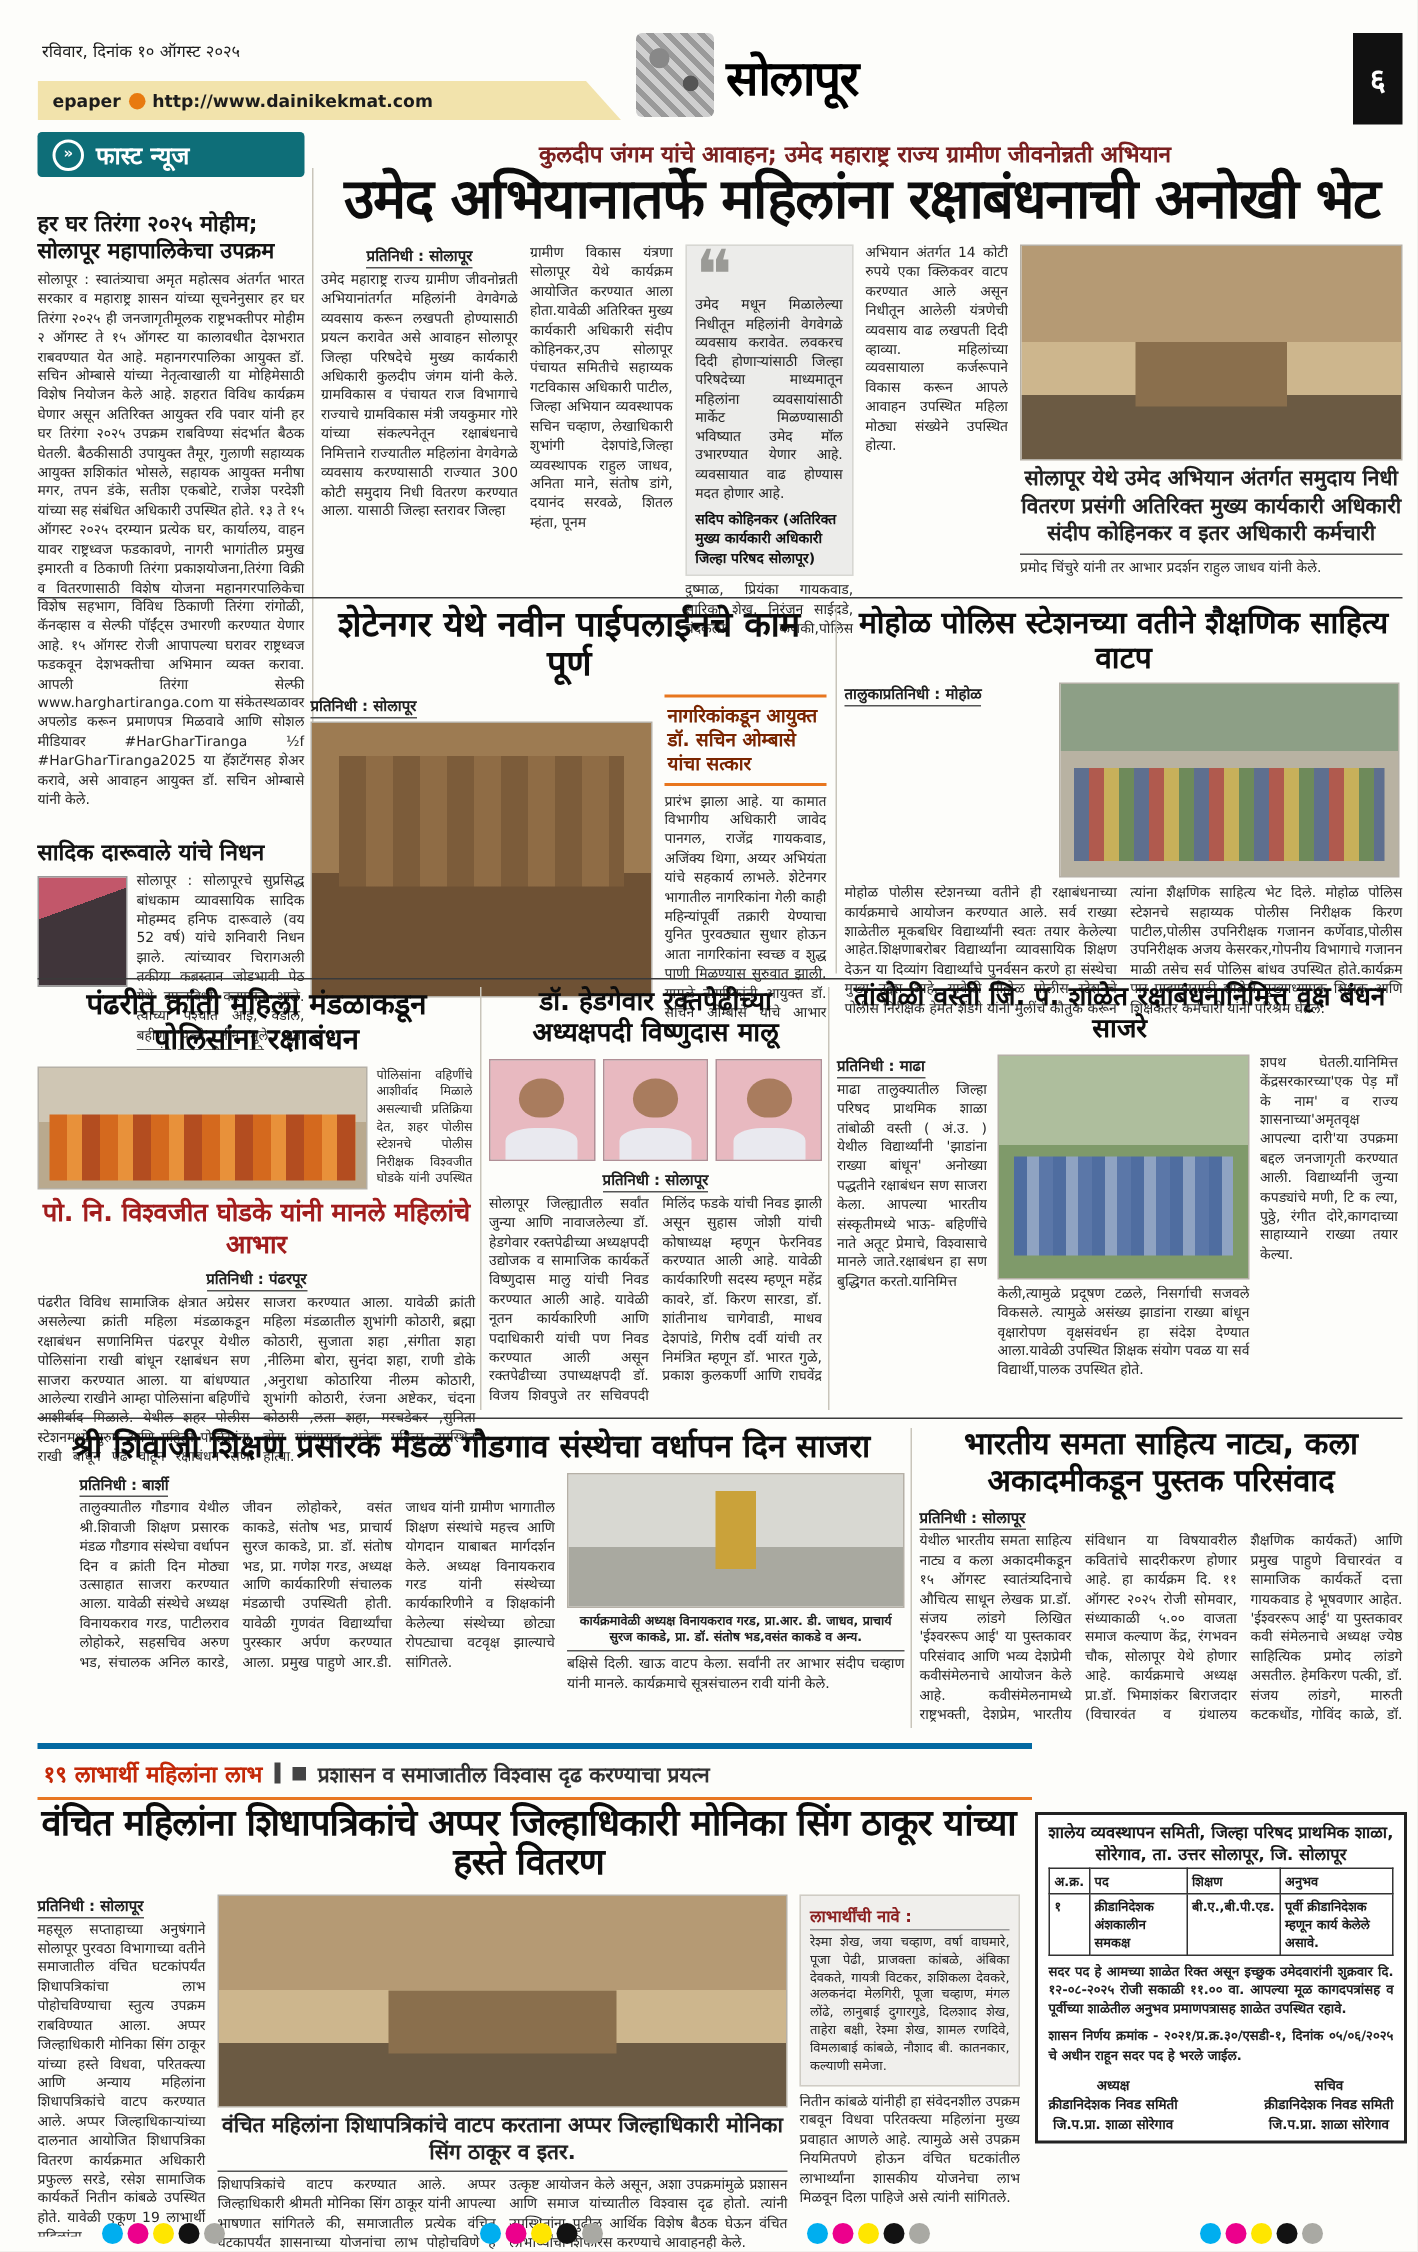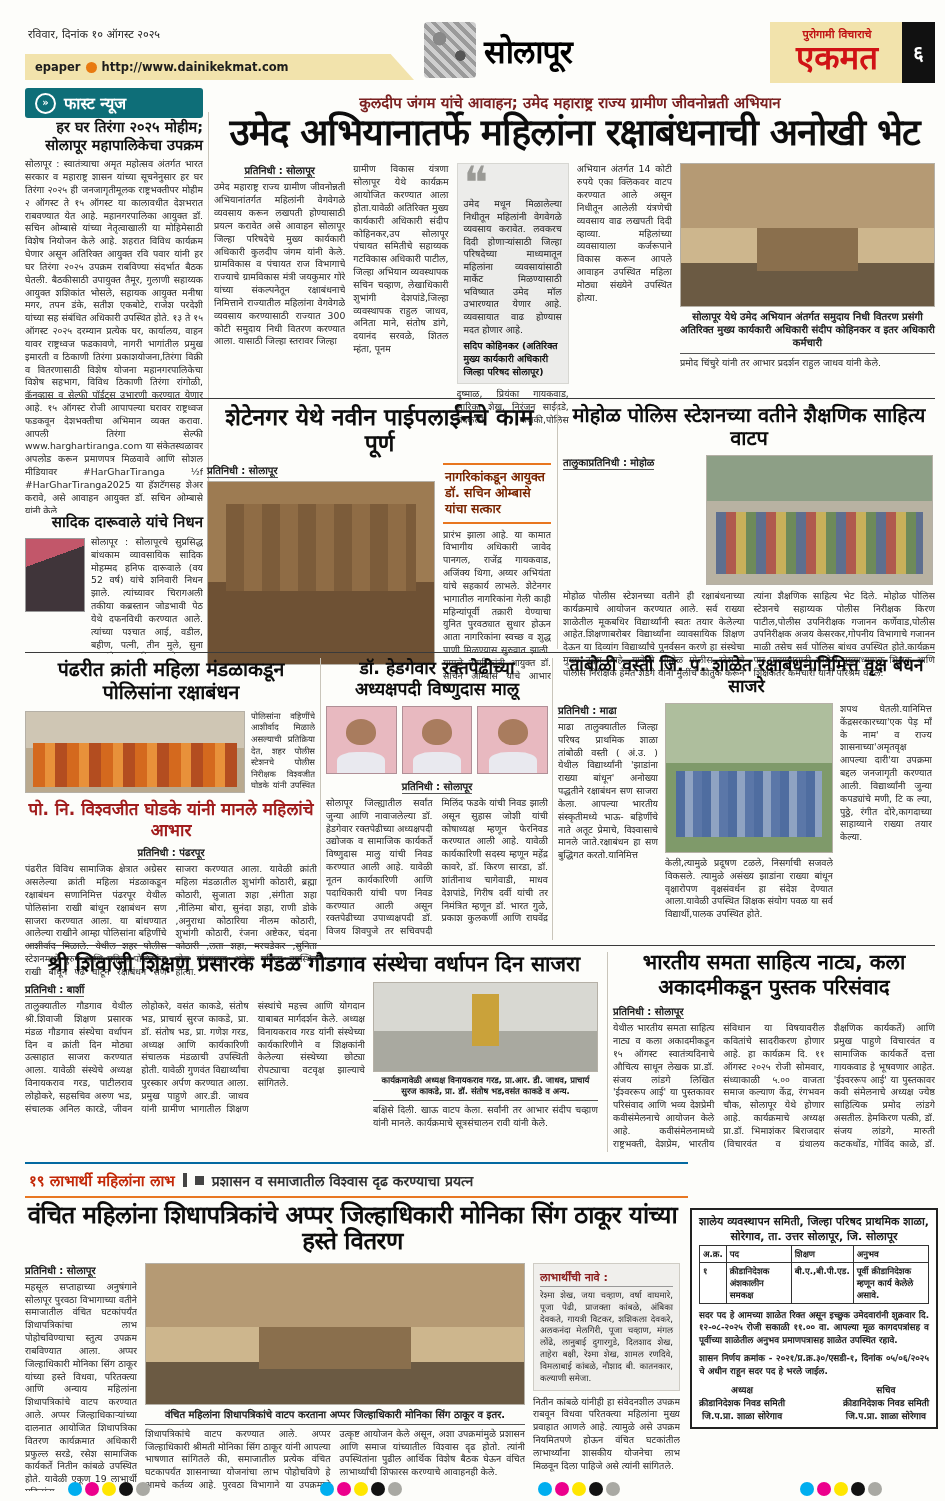"पुरोगामी विचाराचे" div.abs { html: <div> <div>पुरोगामी विचाराचे</div> <div>एकमत</div> </div> -> none }
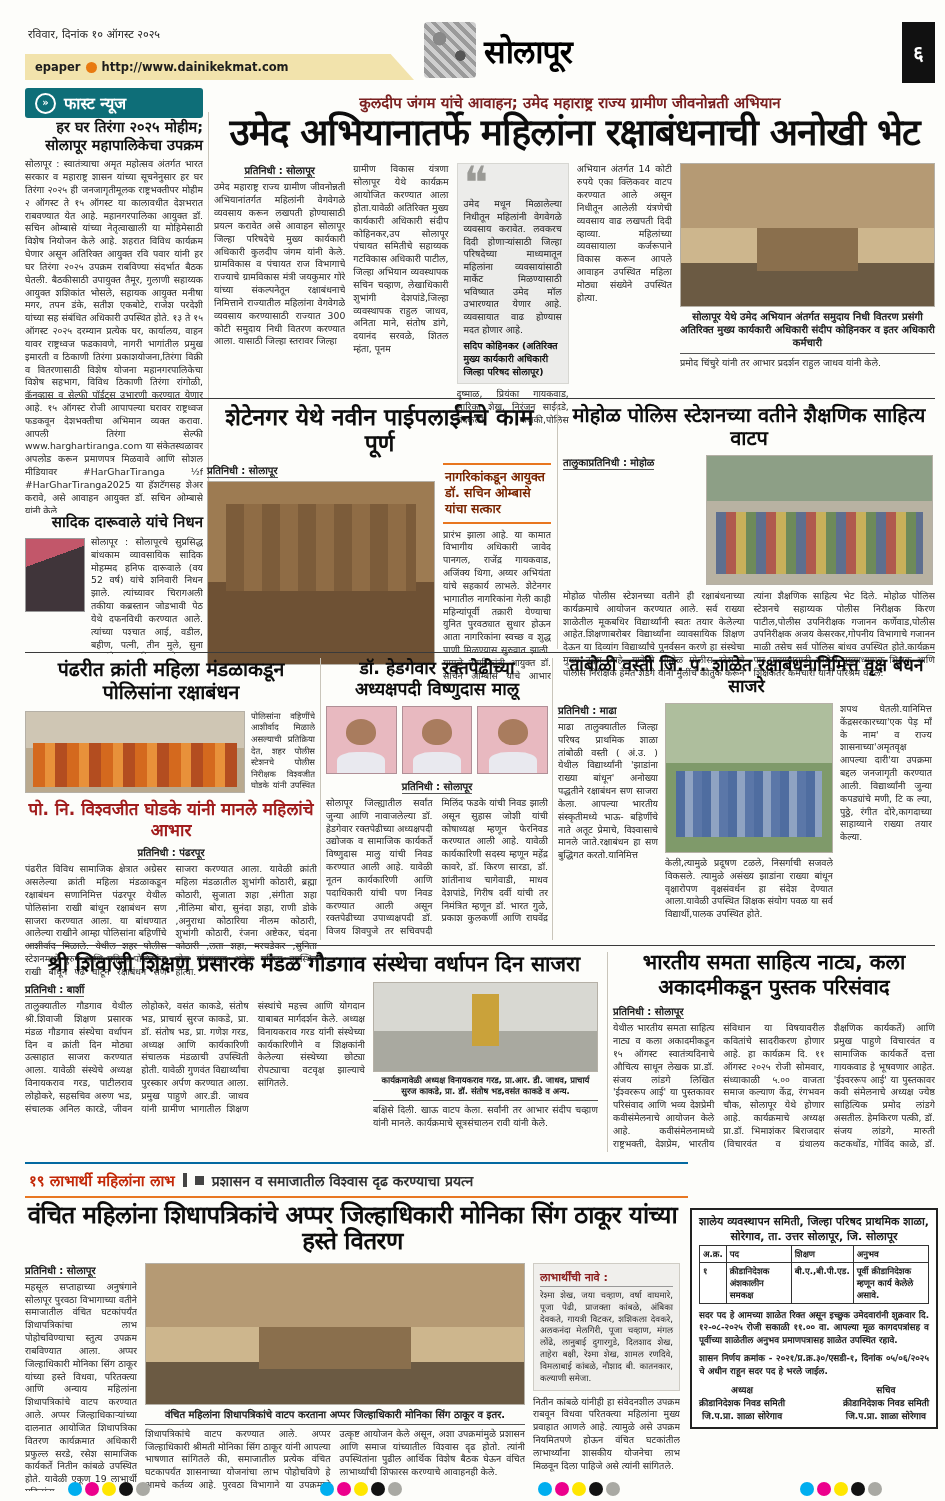"हर घर तिरंगा २०२५ मोहीम;" .sb-h { margin: 0 0 4px -> 23px 0 4px; text-align: right -> none }
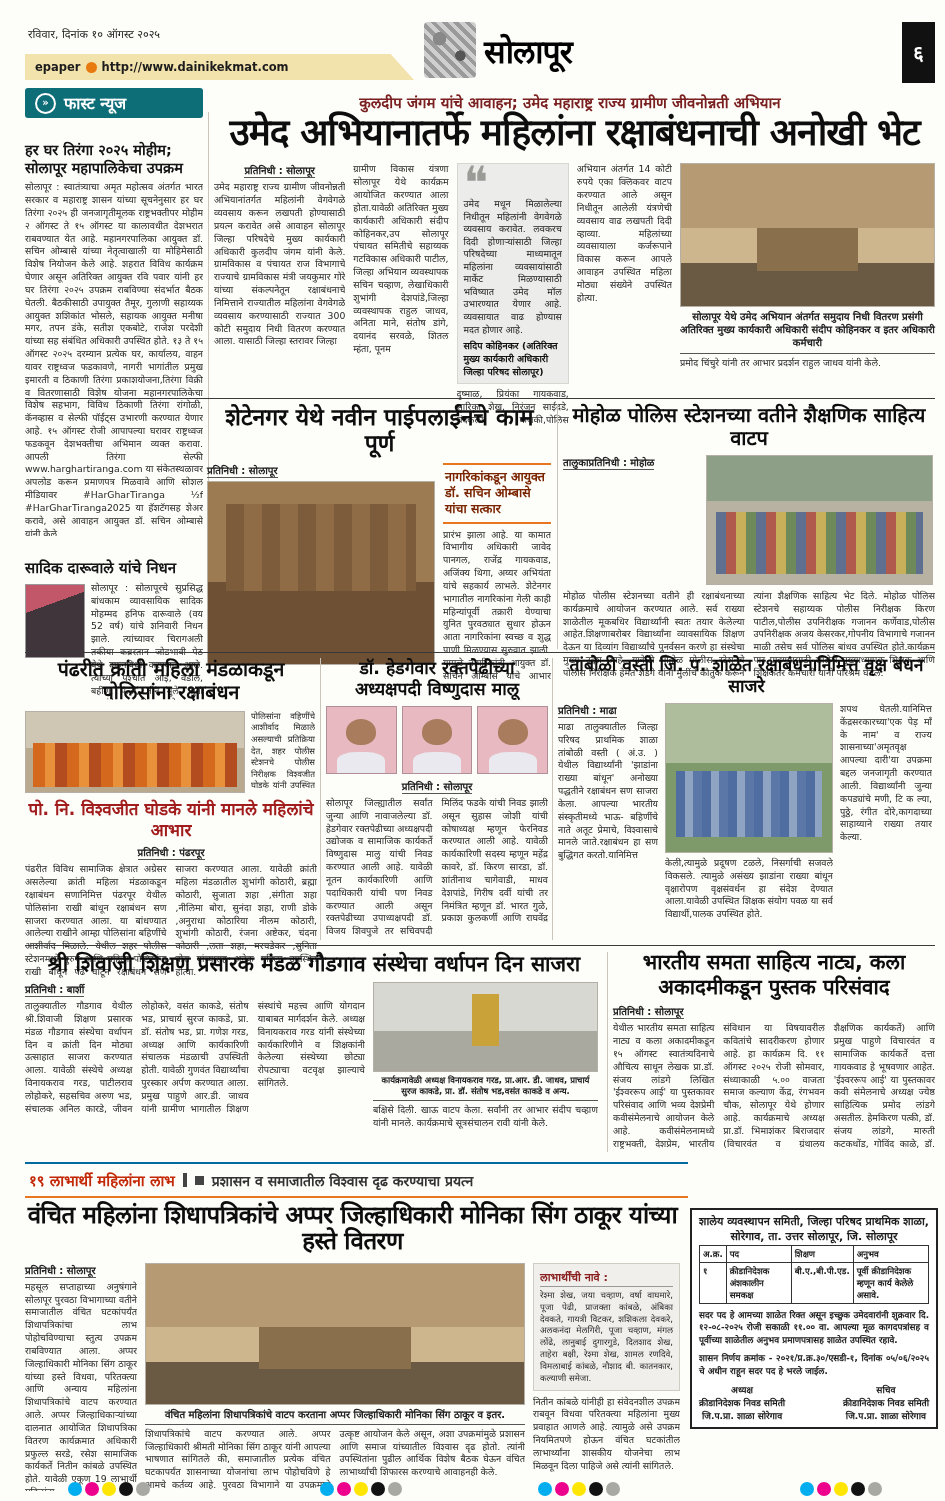"सोलापूर येथे उमेद अभियान अंतर्गत" .caption { font-size: 10px -> 14px }
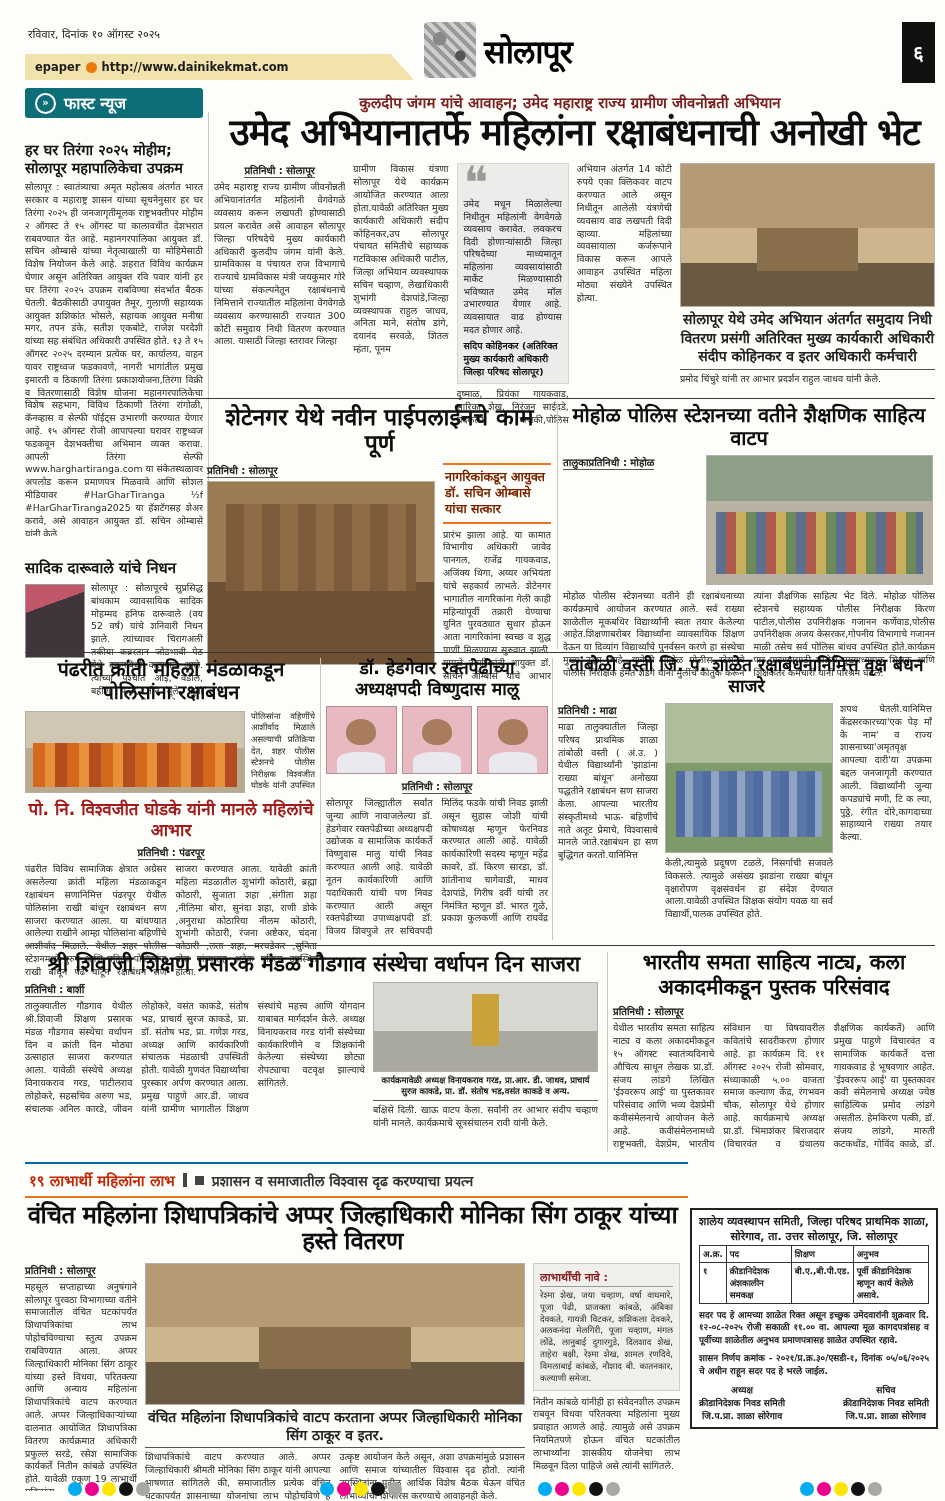"प्रतिनिधी : बार्शी" div { margin-left: none -> 28px }
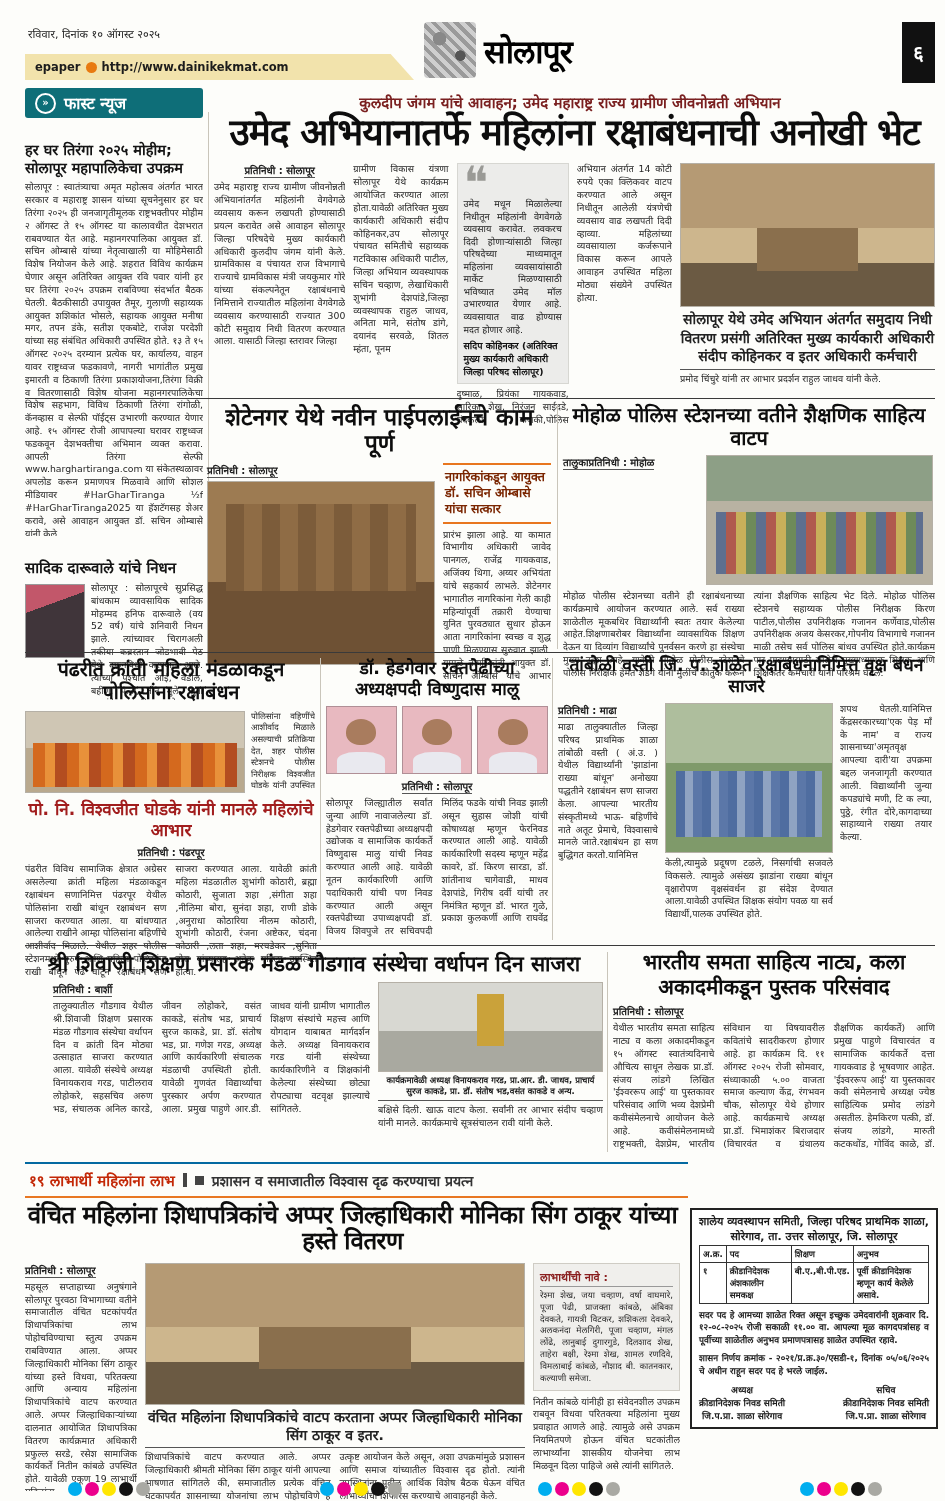"१९ लाभार्थी महिलांना लाभ" .banner { border-top: 2px solid #0369a1 -> 4px solid #0369a1 }
